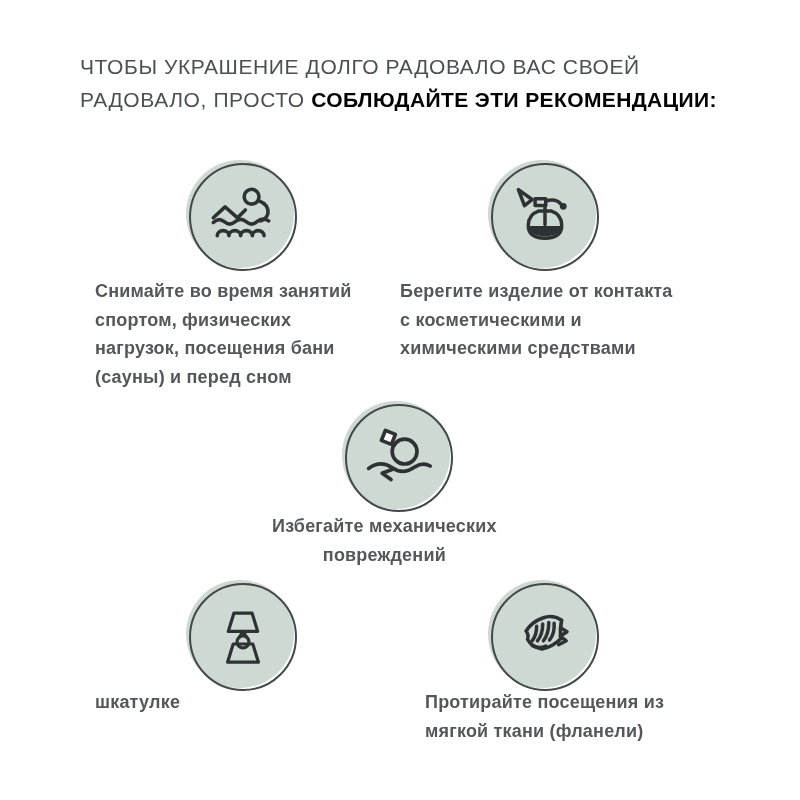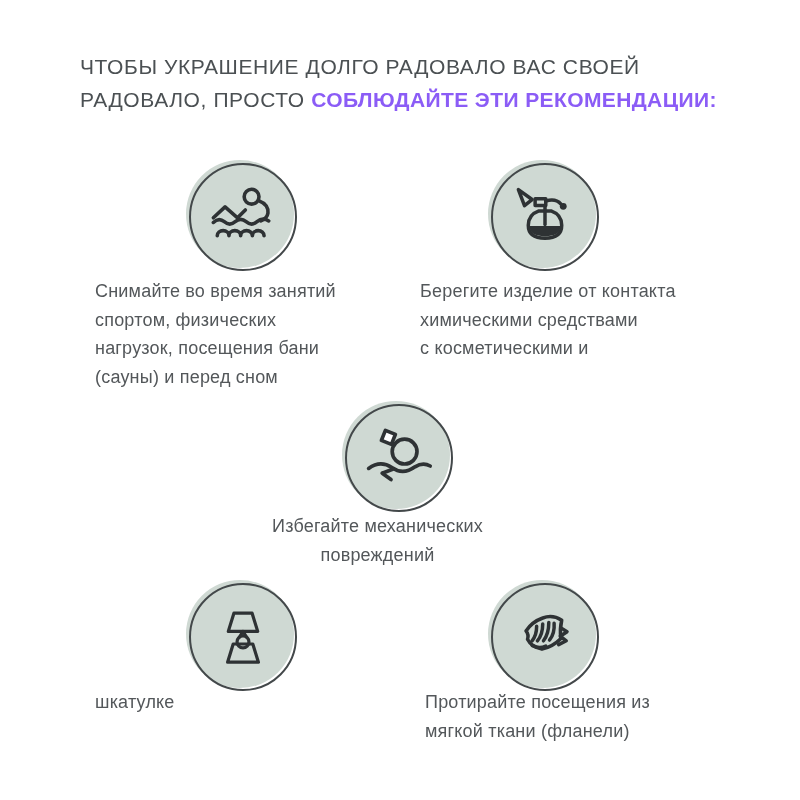"СОБЛЮДАЙТЕ ЭТИ РЕКОМЕНДАЦИИ:" .heading .bold { color: #8b5cf6 -> #000000 }
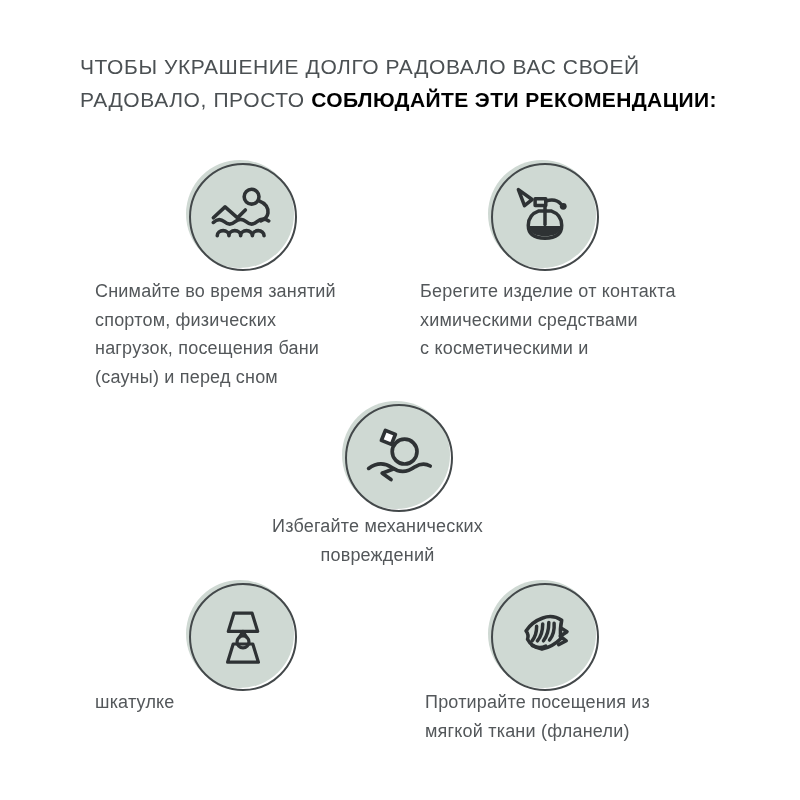"Снимайте во время занятий" .caption { font-weight: none -> bold }
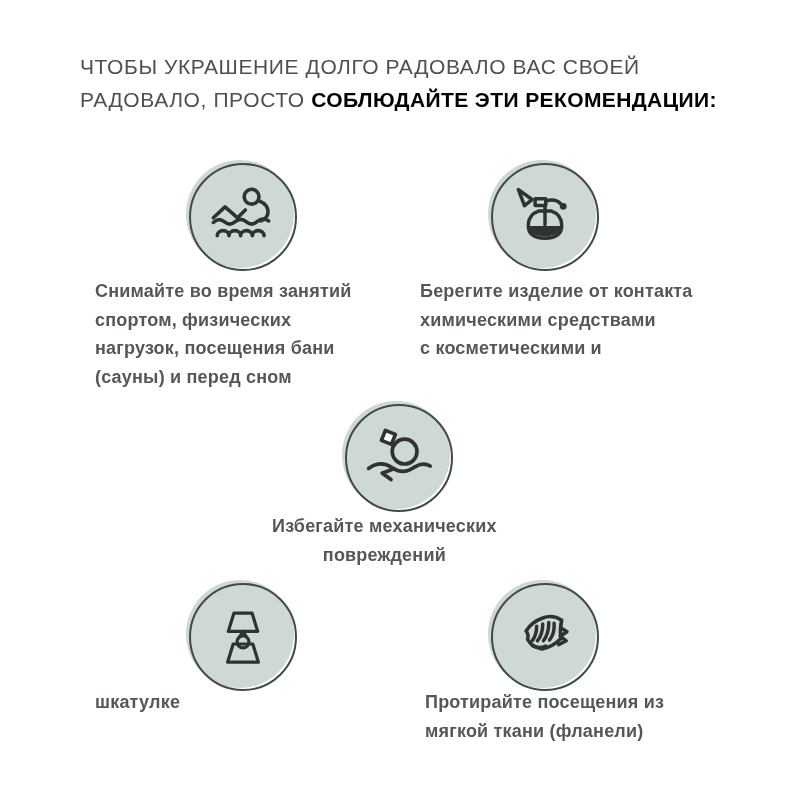"Берегите изделие от контакта" div.caption { margin-left: 20px -> none }
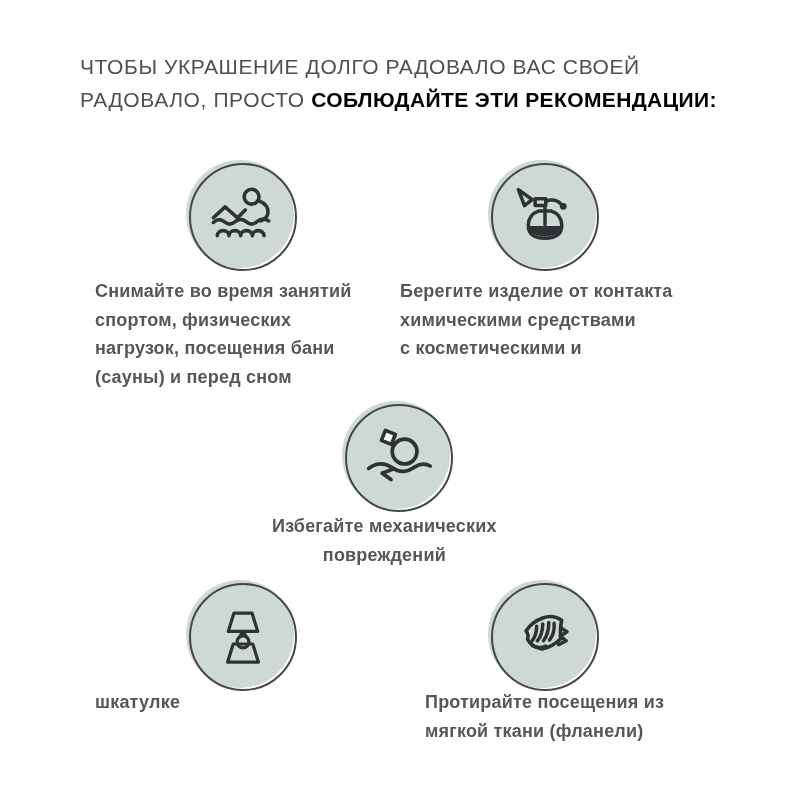"химическими средствами" div { order: before "с косметическими и" -> after "с косметическими и" }
